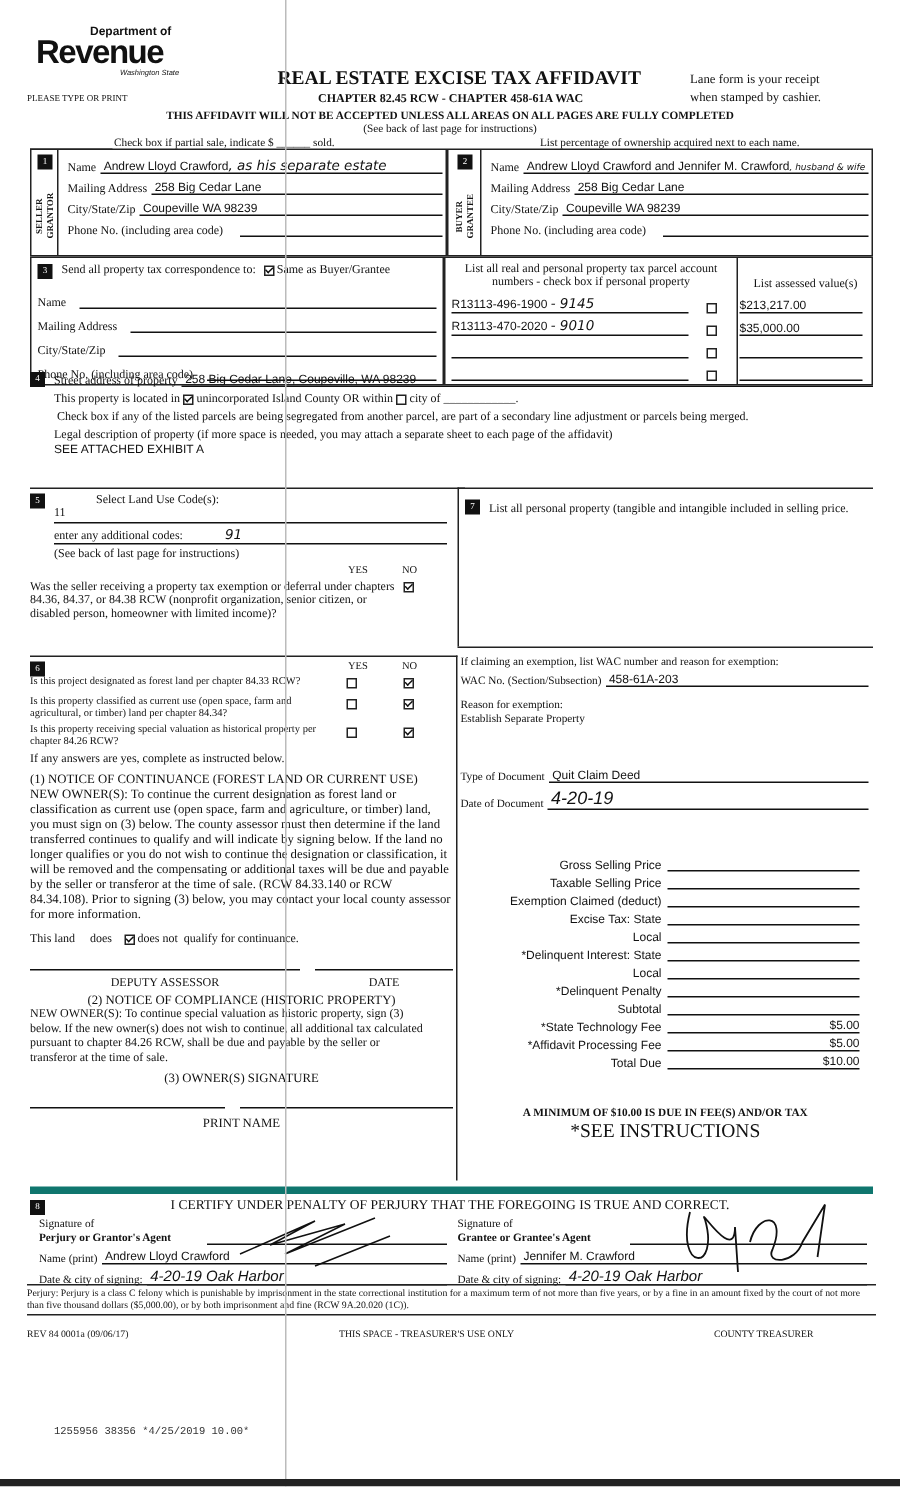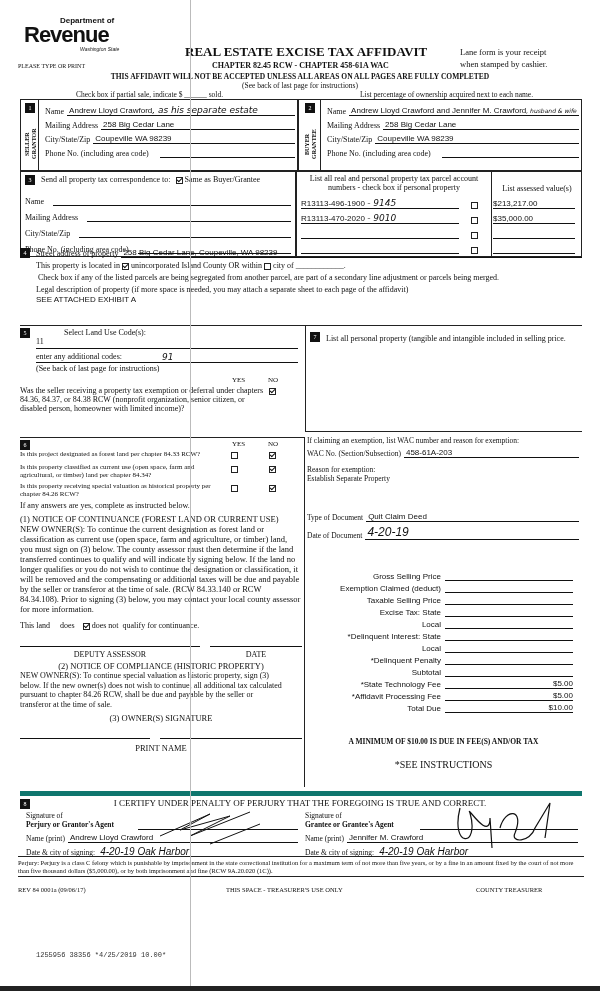"91" span.hand { margin-left: 20px -> 8px }
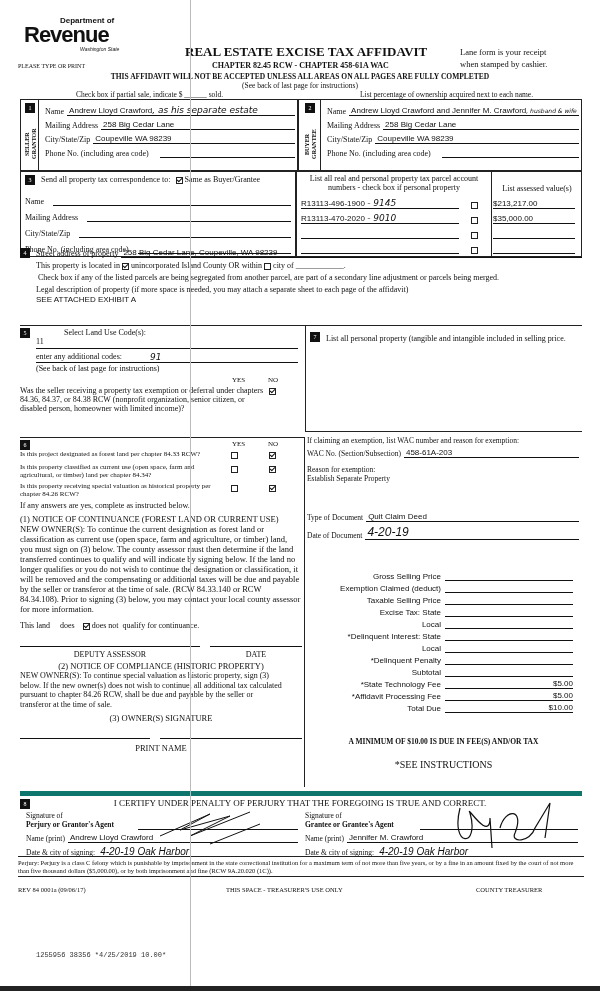"Exemption Claimed (deduct)" div.fee-row { order: before "Taxable Selling Price" -> after "Taxable Selling Price" }
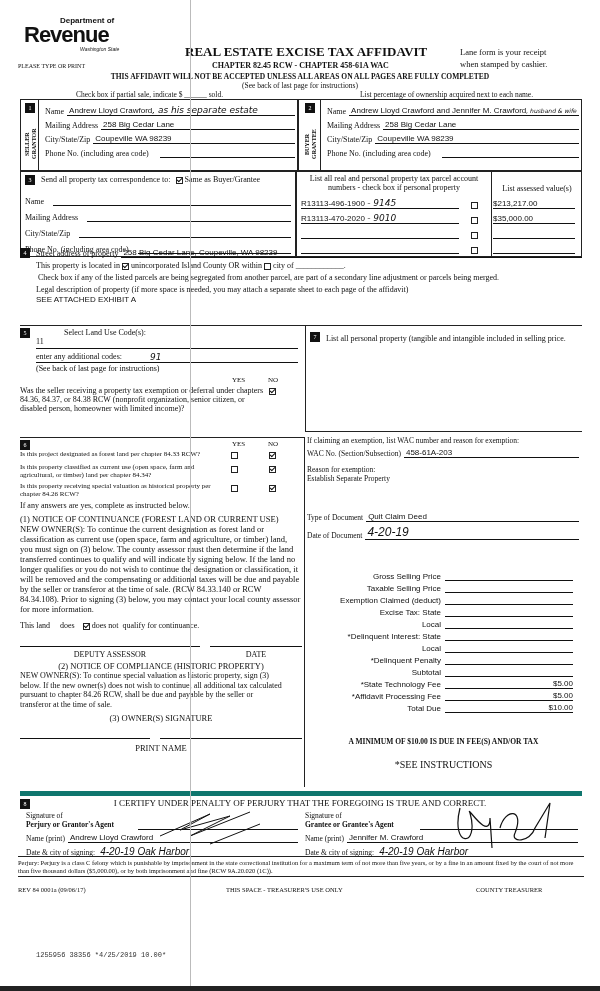"*SEE INSTRUCTIONS" div.abs { font-size: 10px -> 13px; margin-top: 13px -> none }
